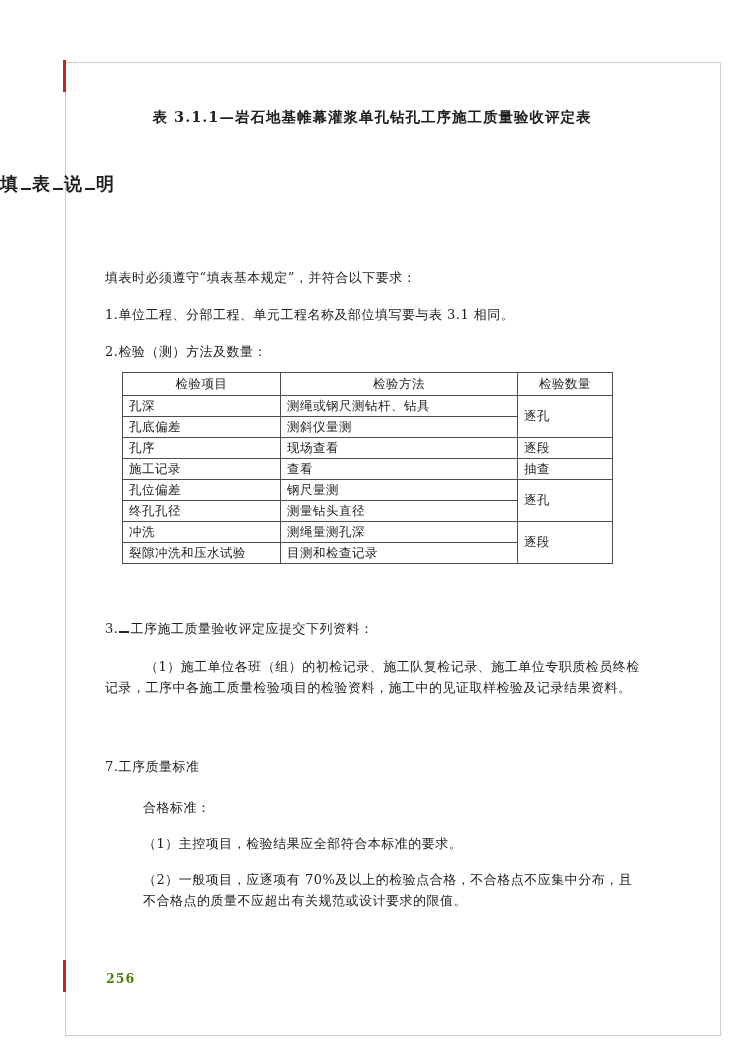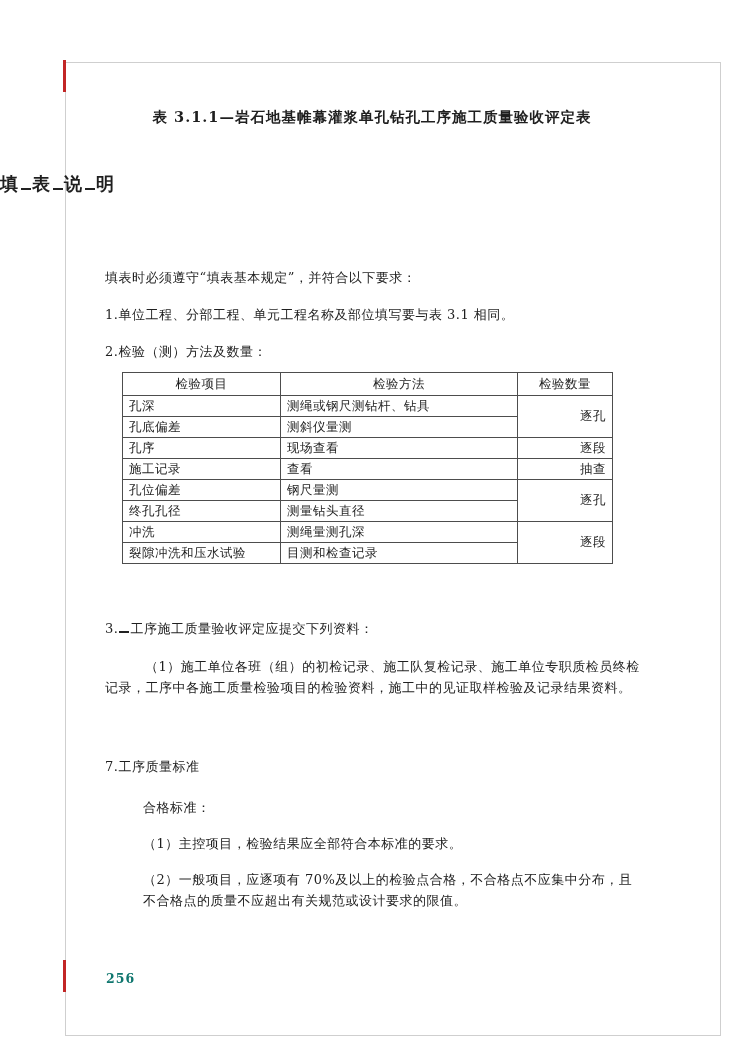"逐孔" .vtable td.qty { text-align: right -> left }
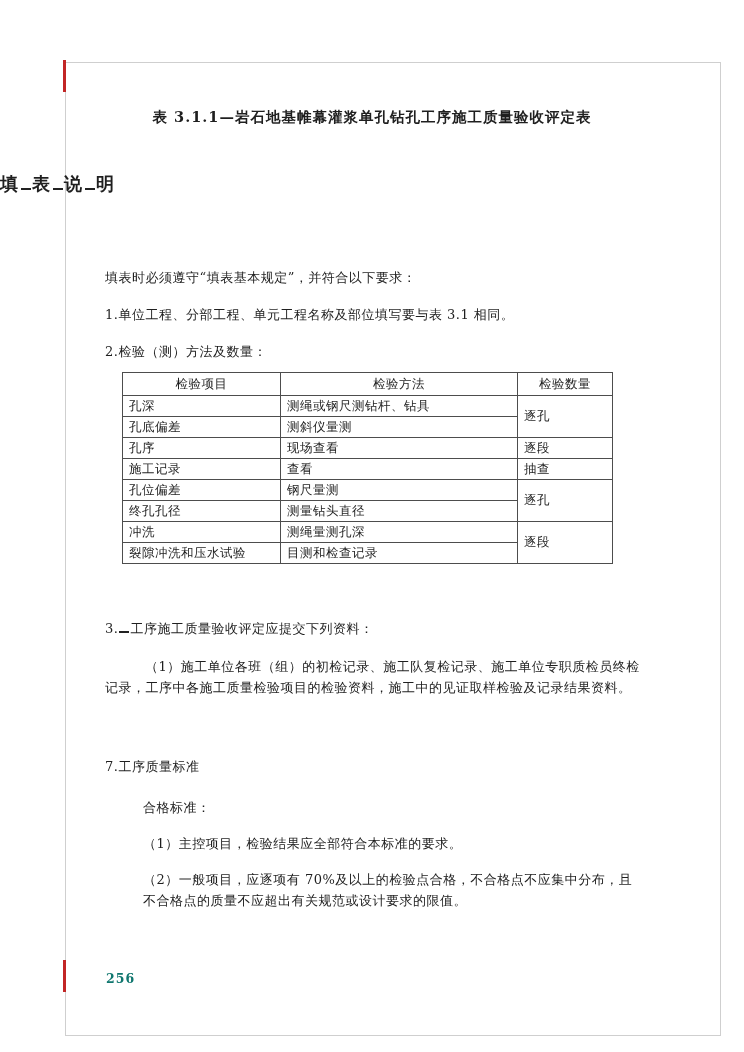"256" .page-num { color: #0f766e -> #4d7c0f }
